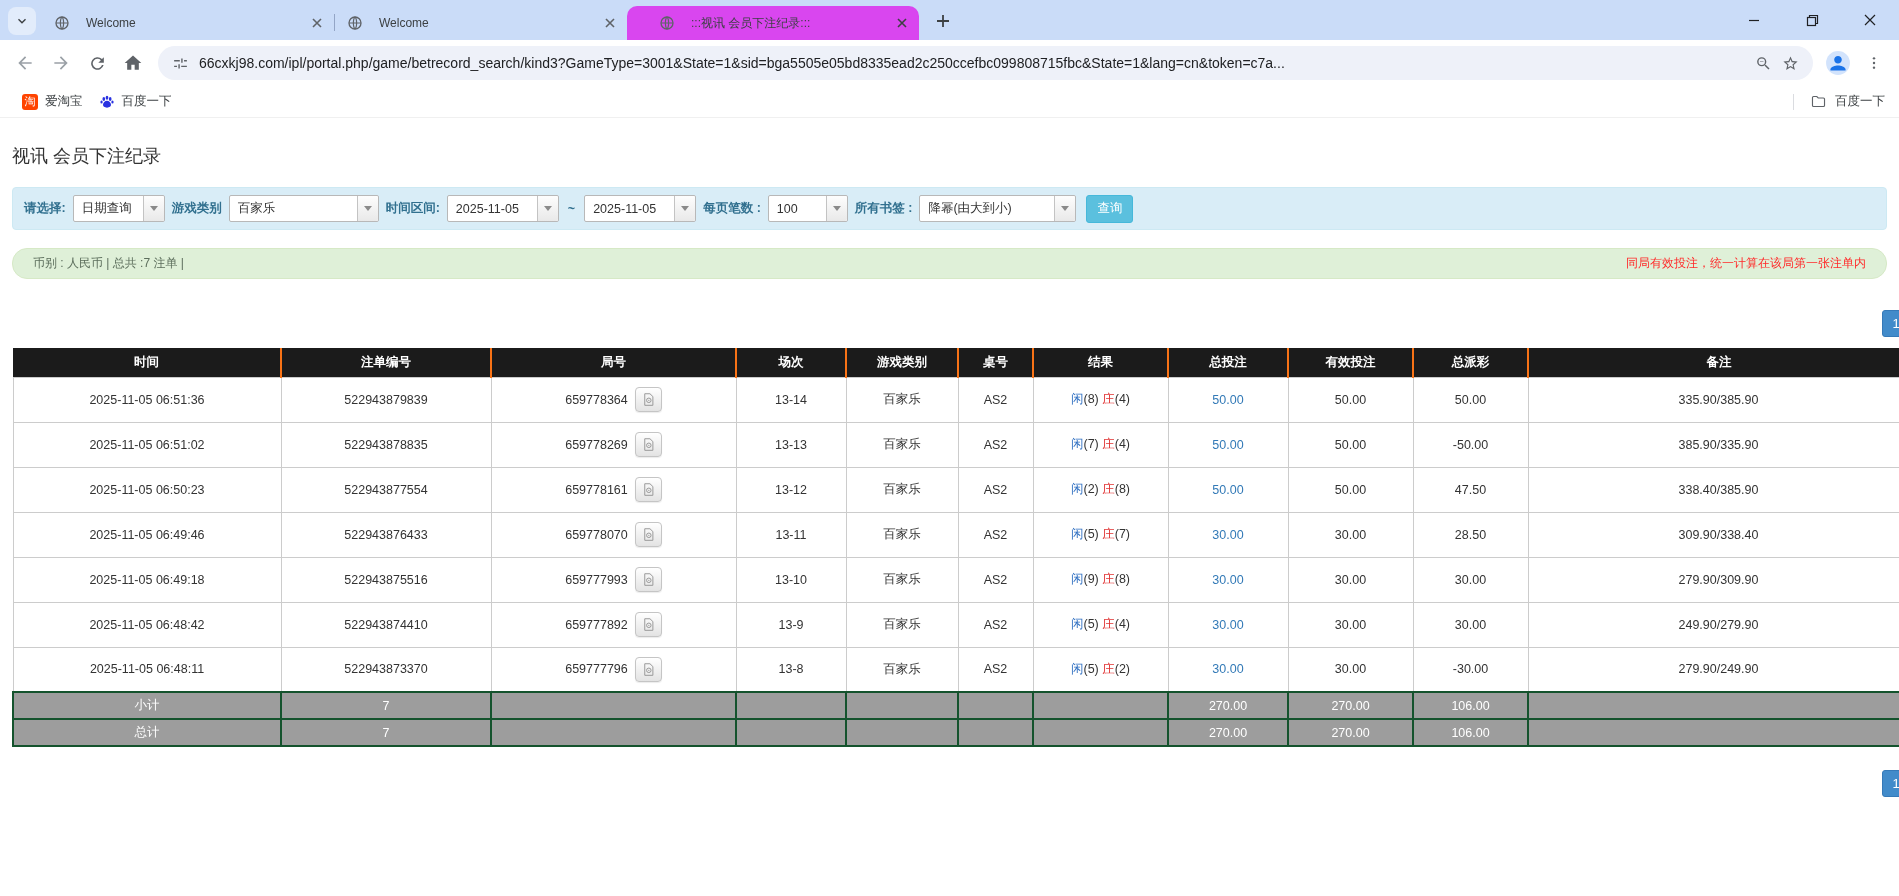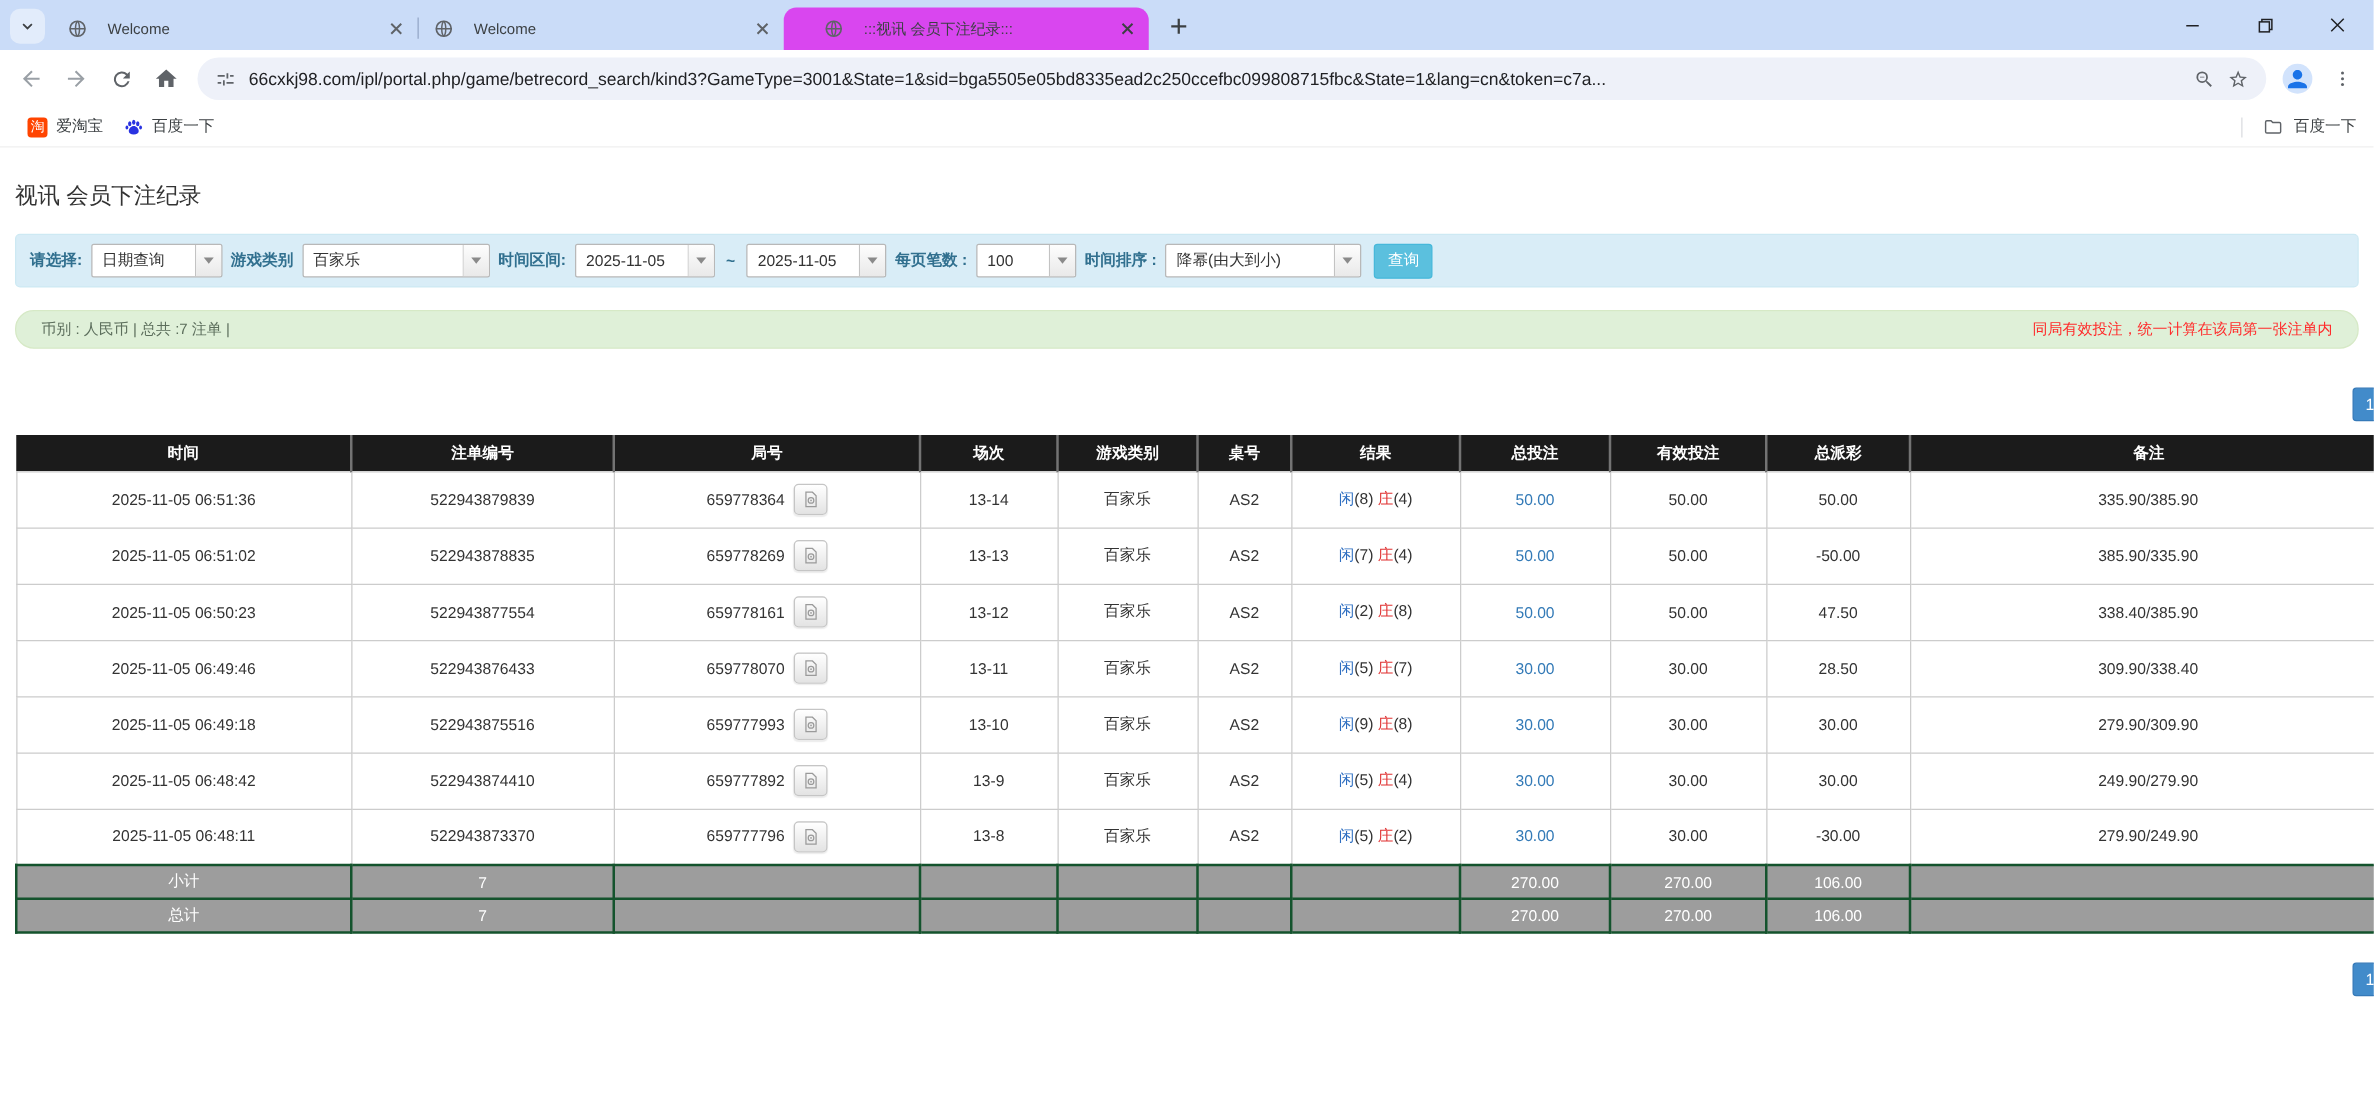"日期查询" div.sel { width: 105px -> 92px }
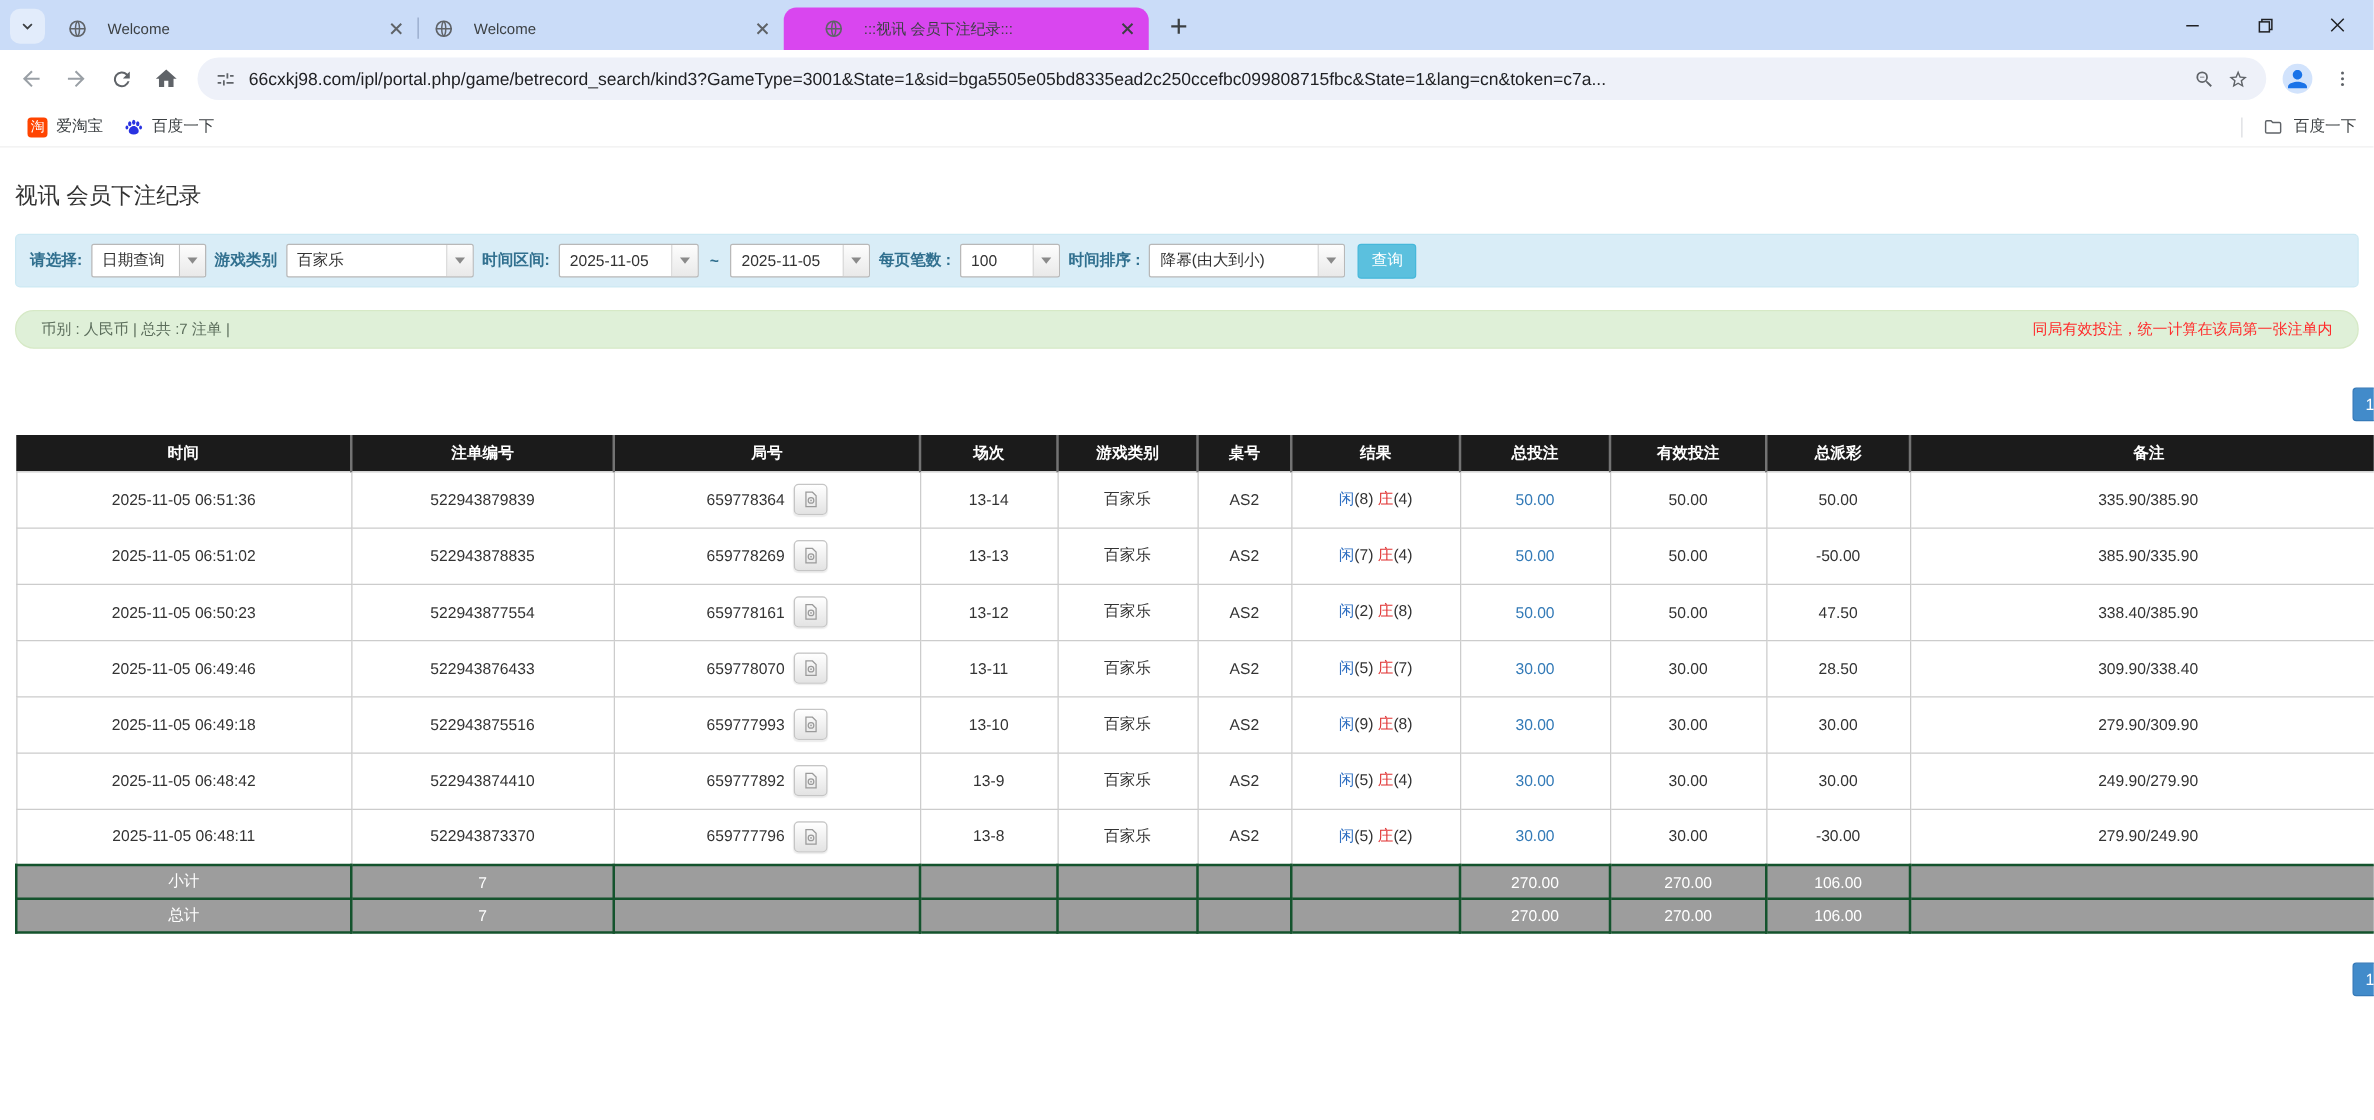"时间排序 :" span.f-label { text: 时间排序 -> 所有书签 }
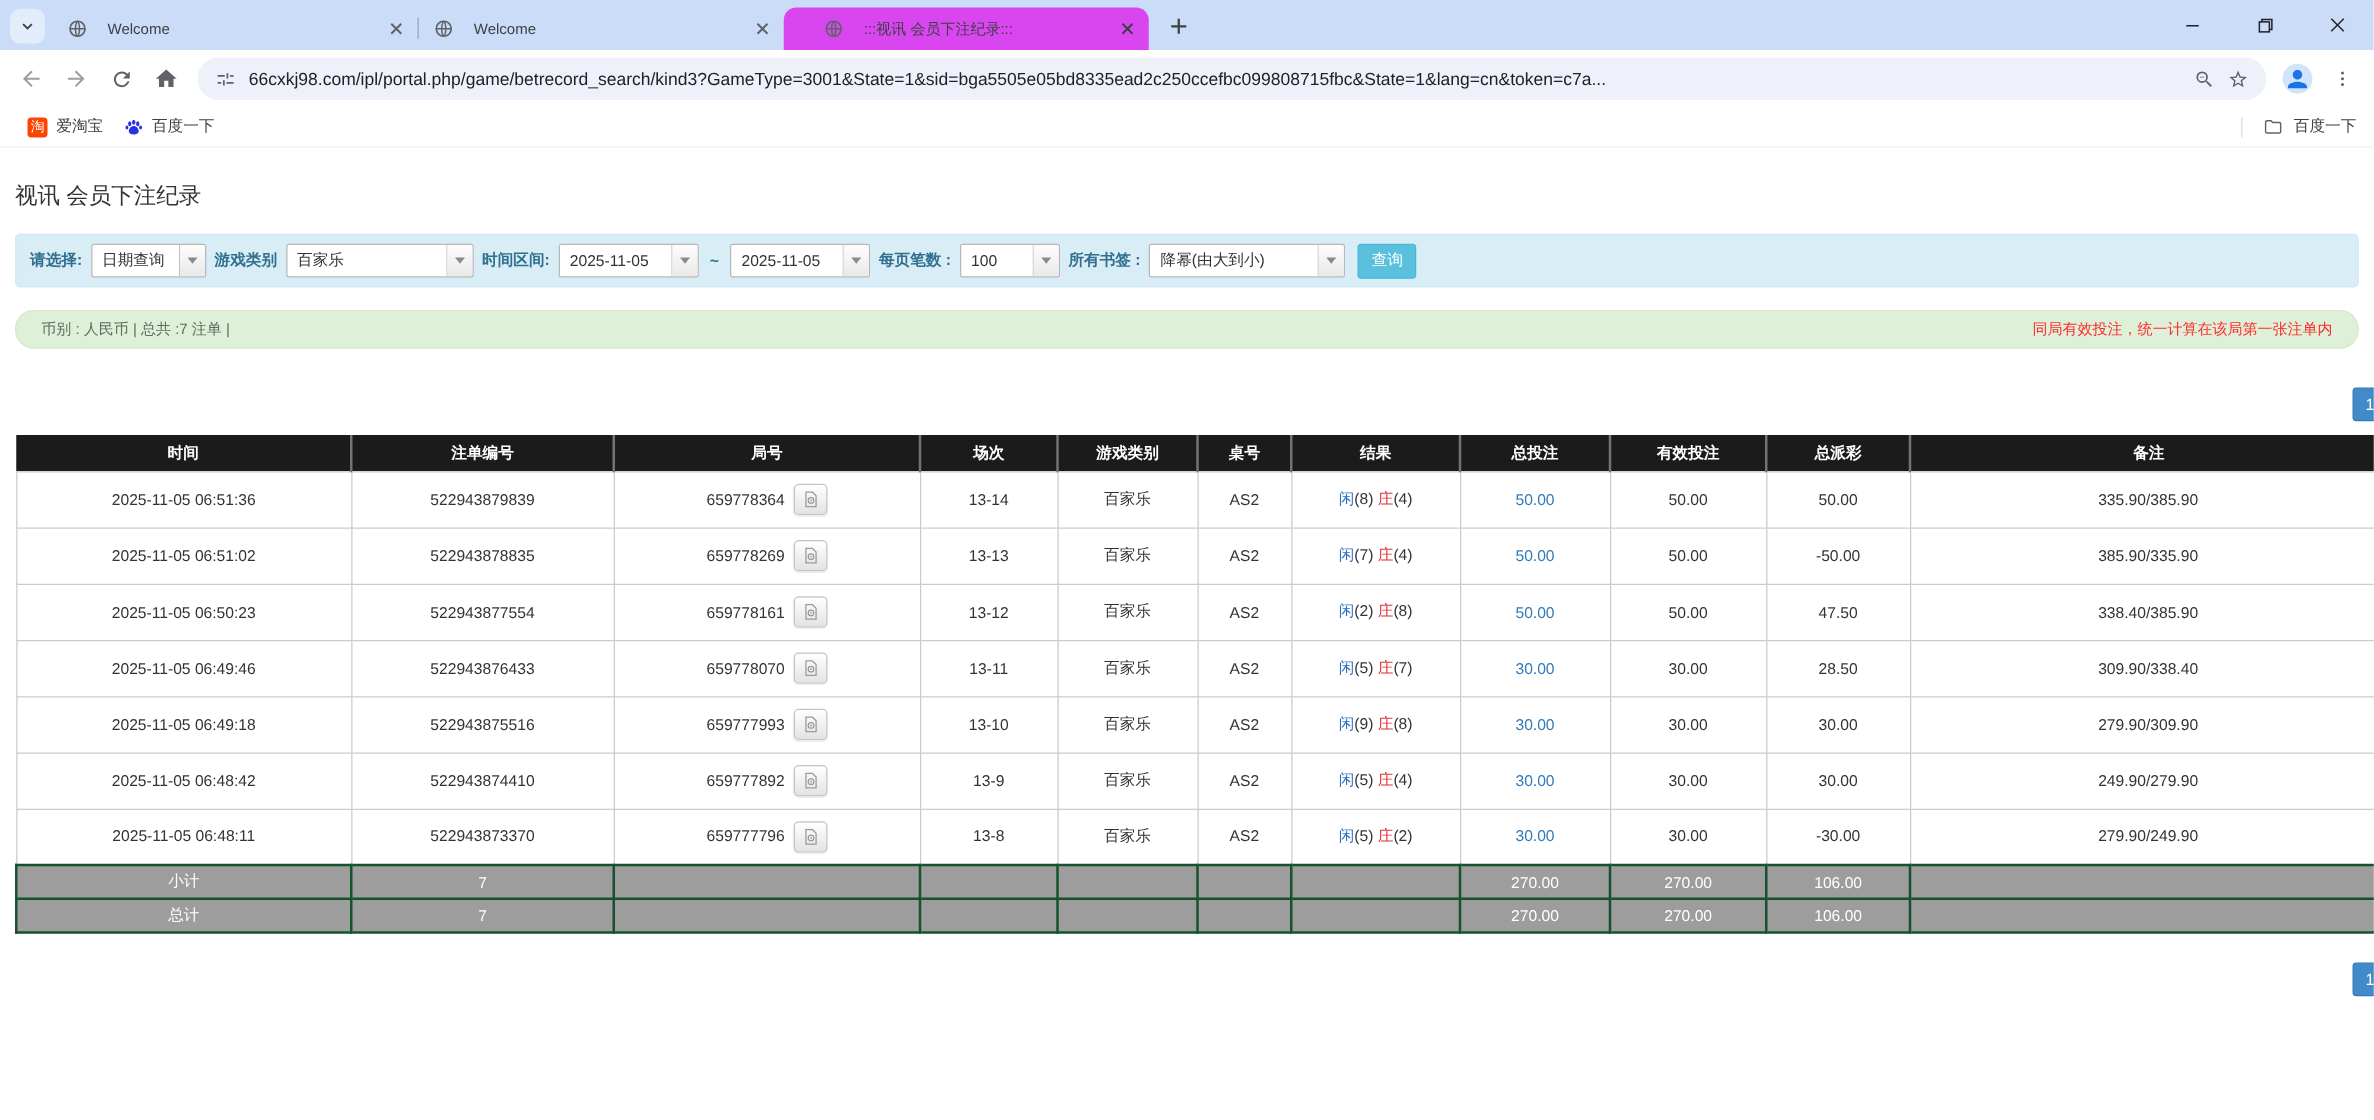"注单编号" #bet-table th { border-left: 2px solid #737373 -> 2px solid #f97316 }
